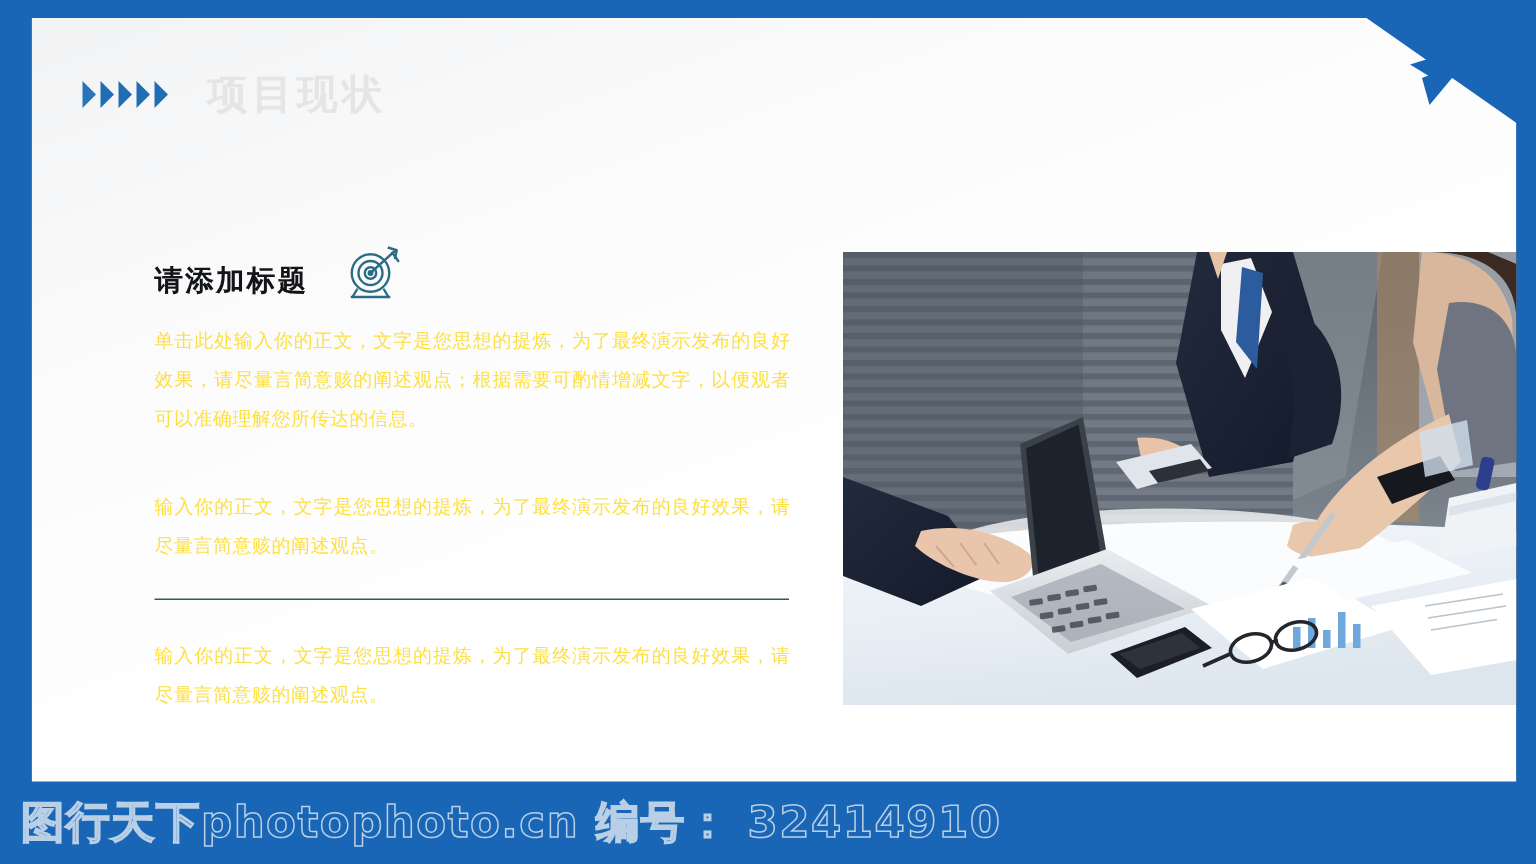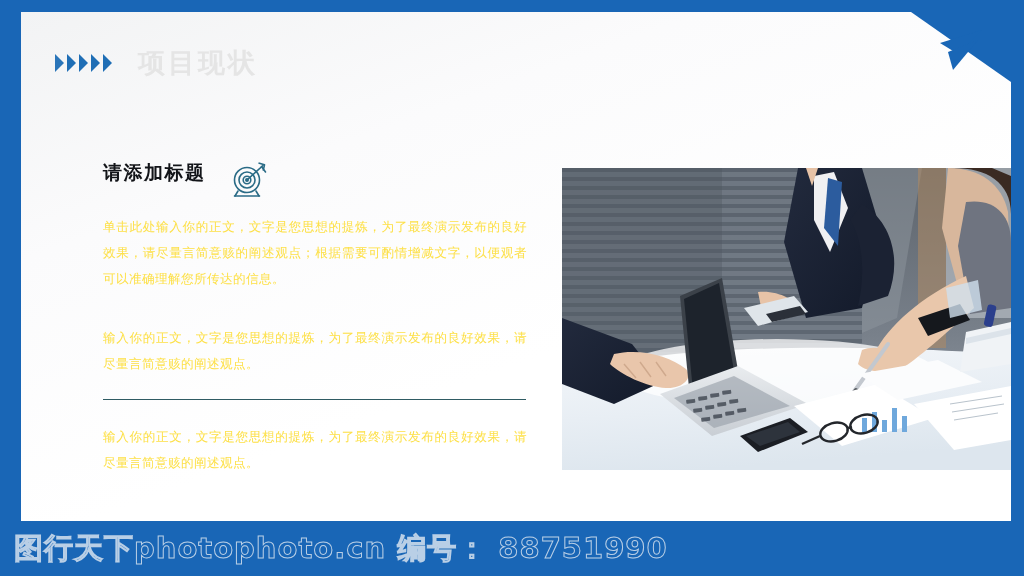"请添加标题" .sec-head { align-items: flex-start -> flex-end }
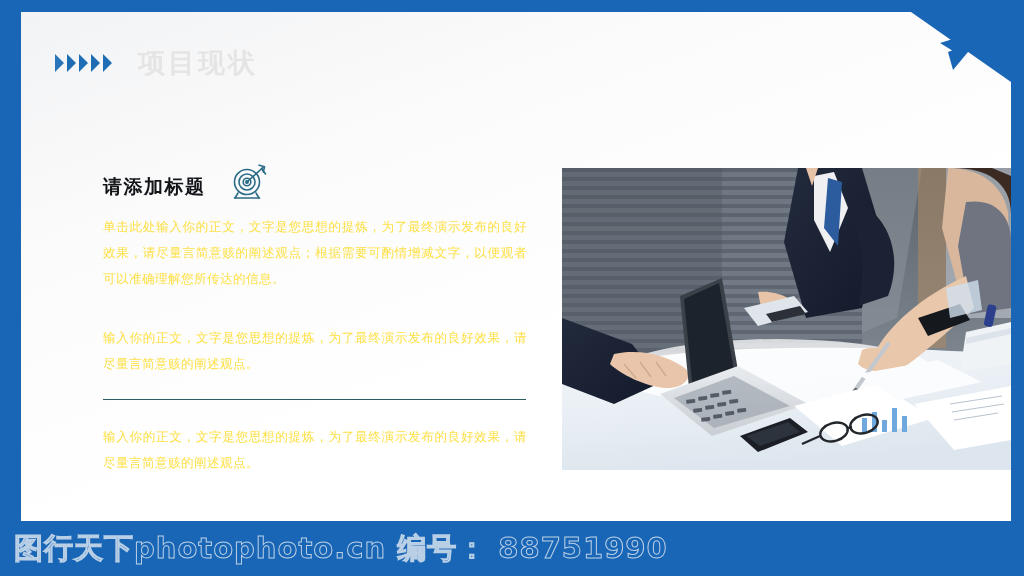"图行天下photophoto.cn 编号： 88751990" span.wm-text { text: 88751990 -> 32414910 }
